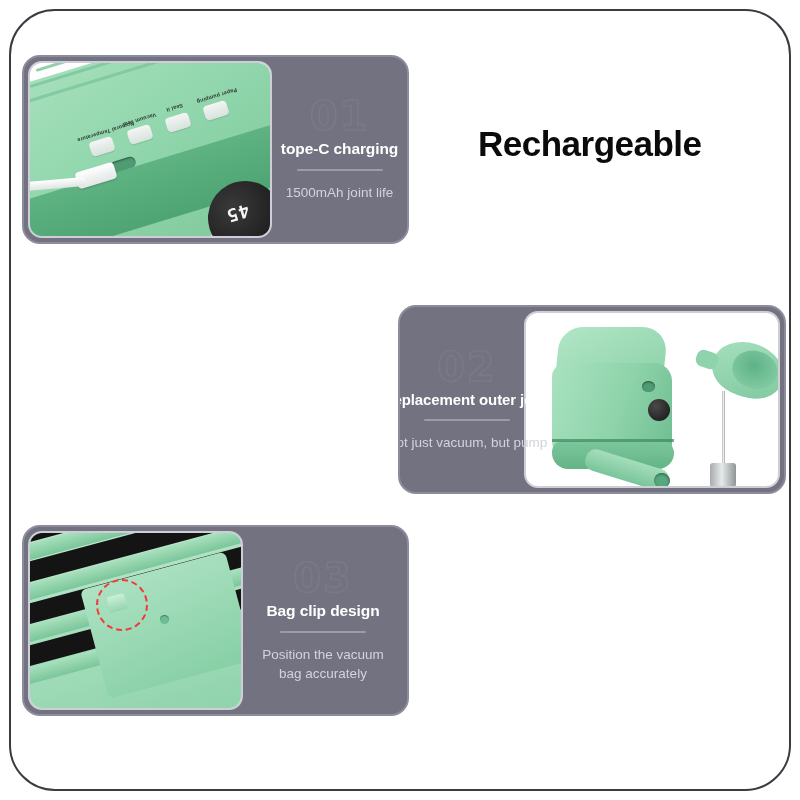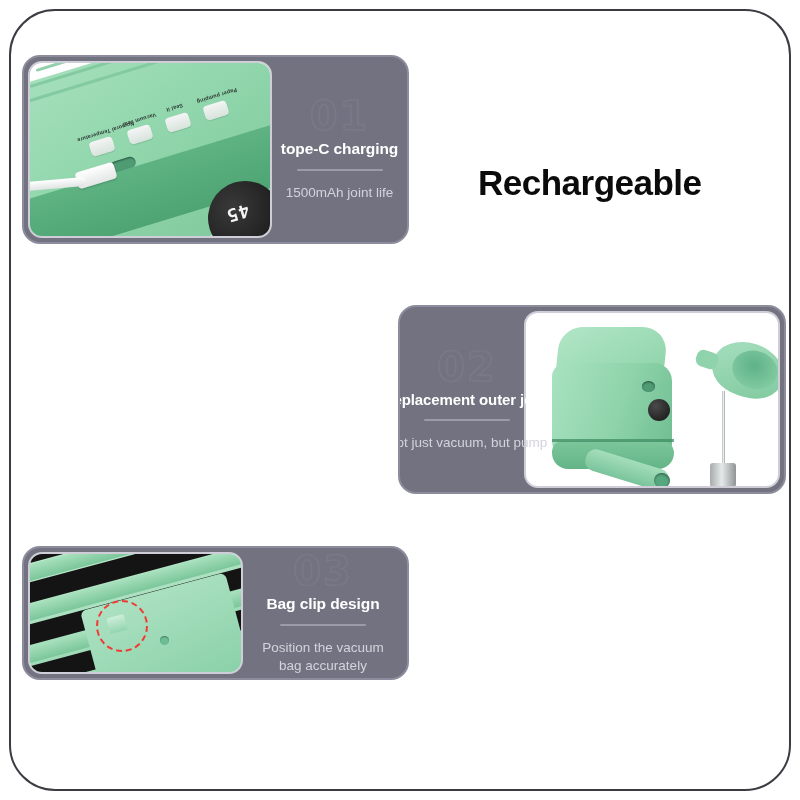"Rechargeable" .headline { margin-top: 39px -> none }
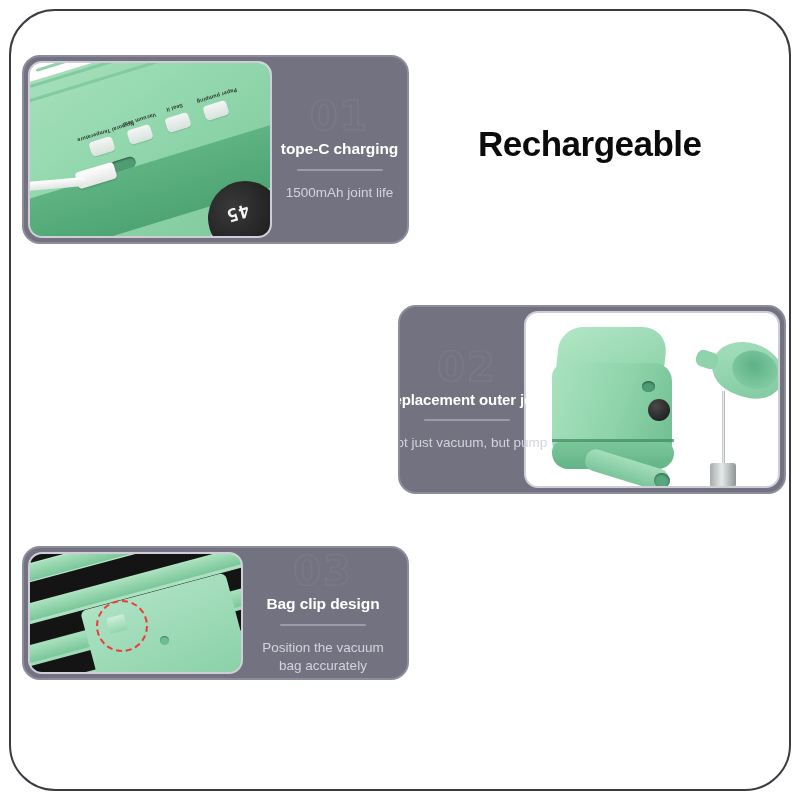"Bag clip design" .card-3 { height: 134px -> 191px; top: 546px -> 525px }
